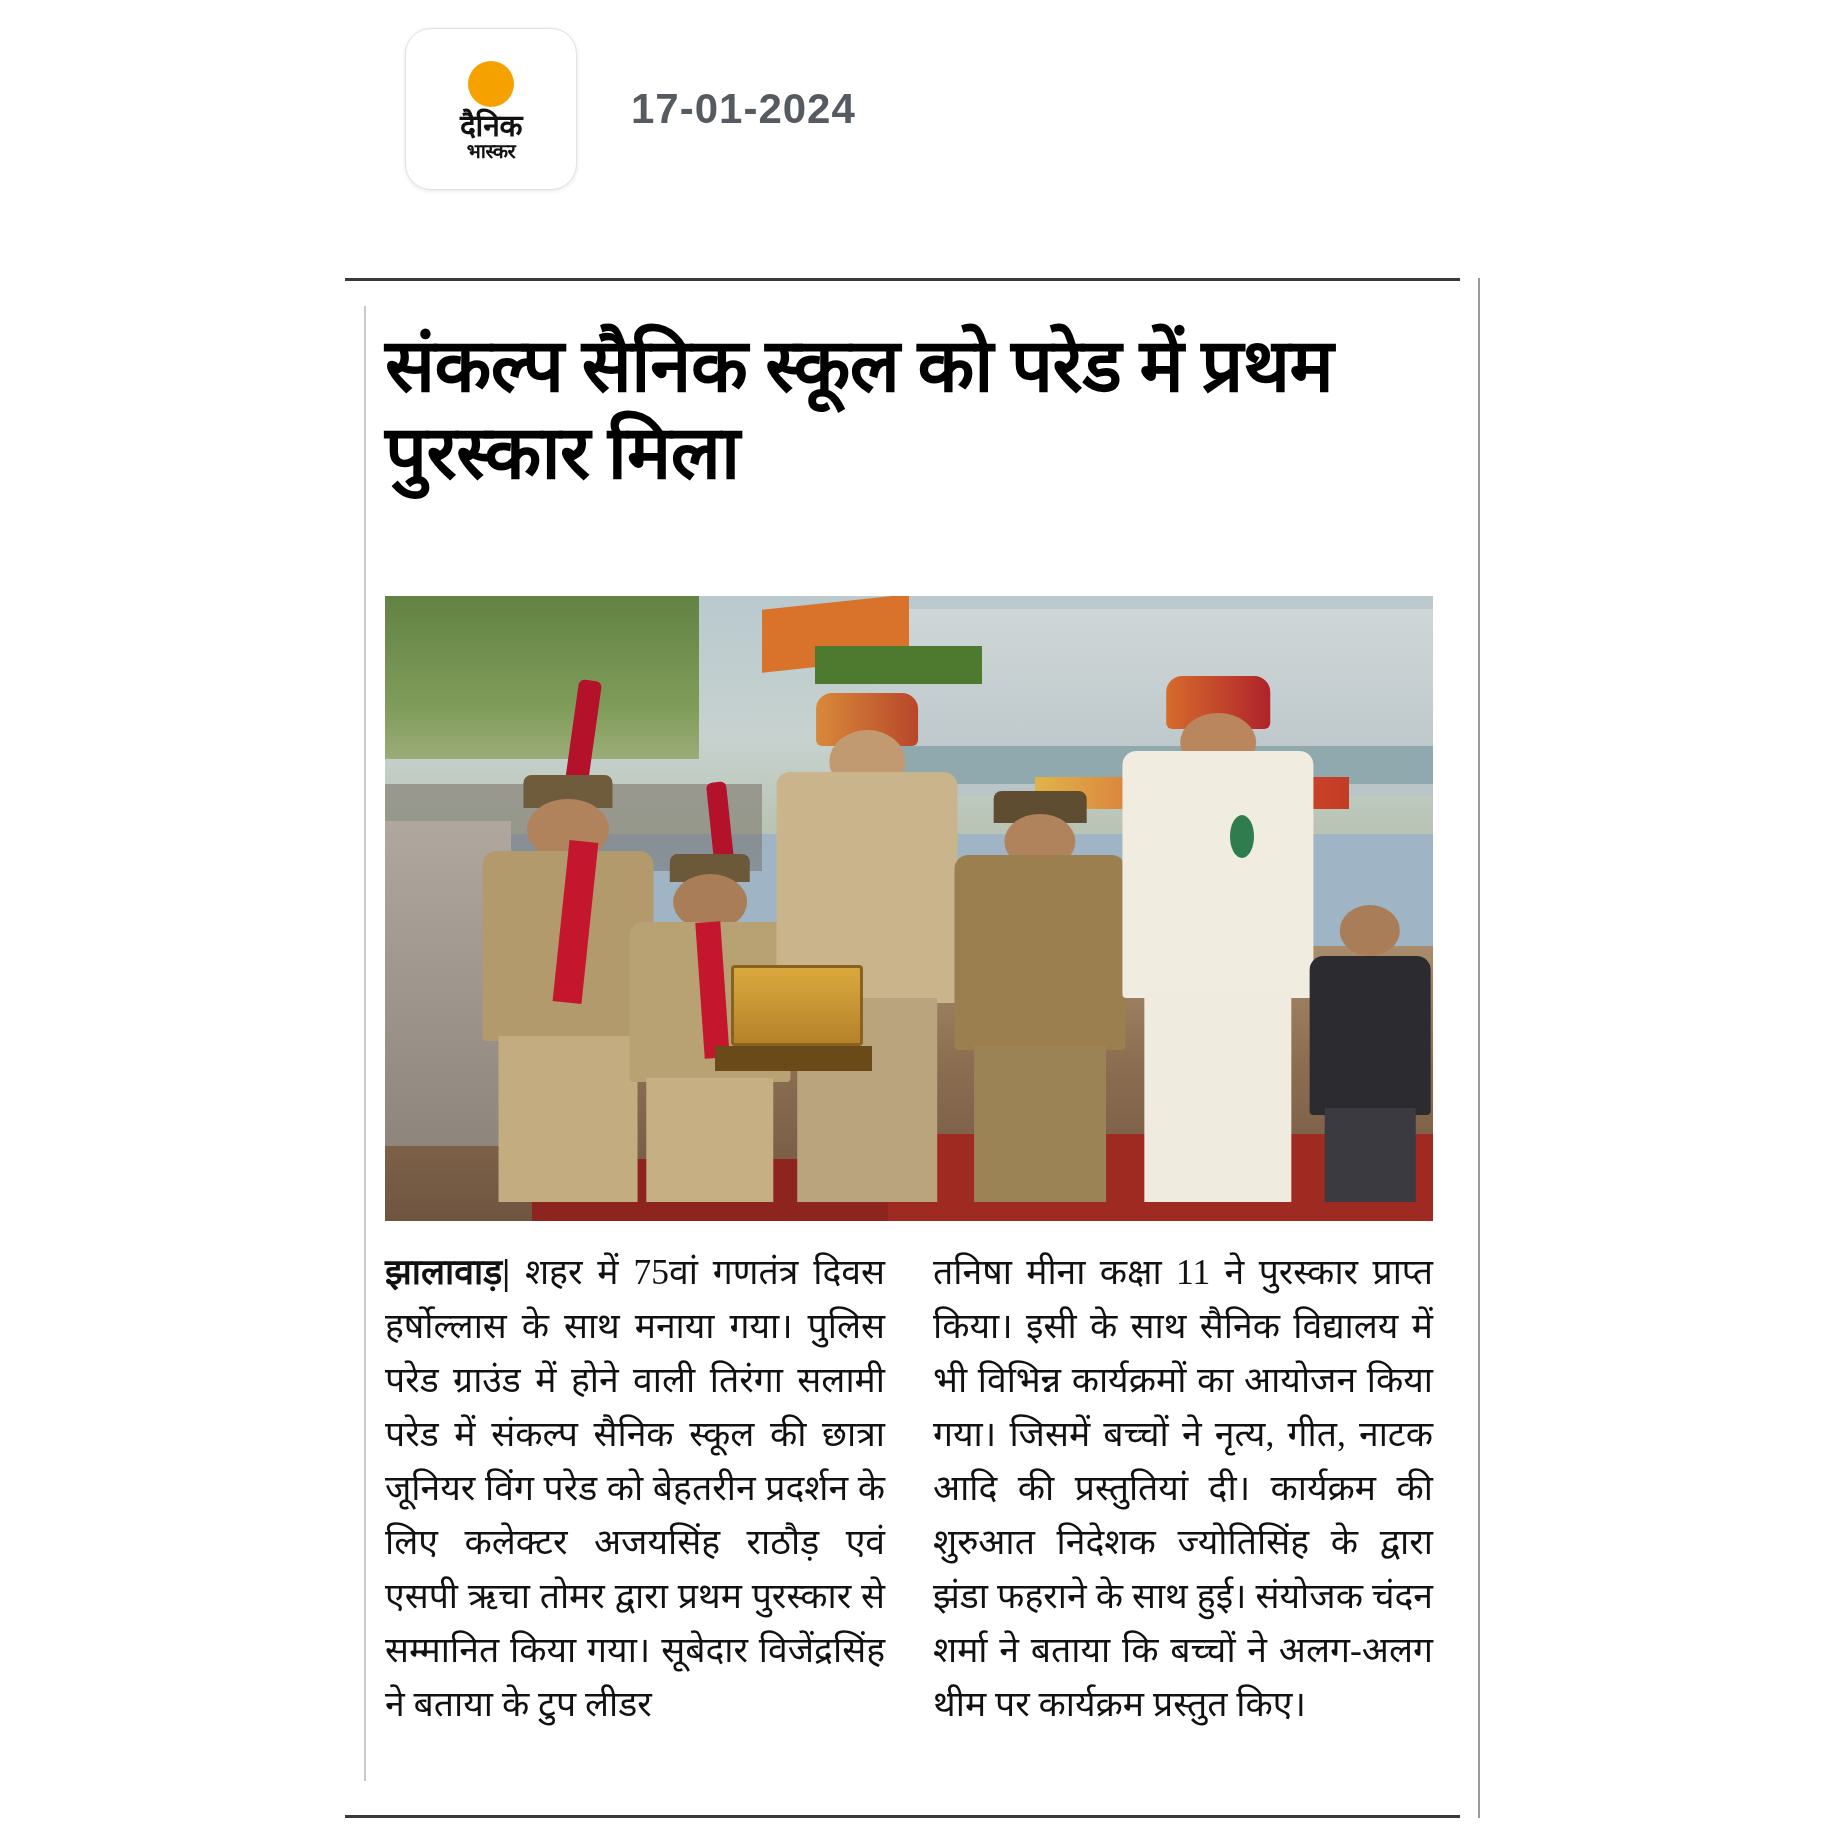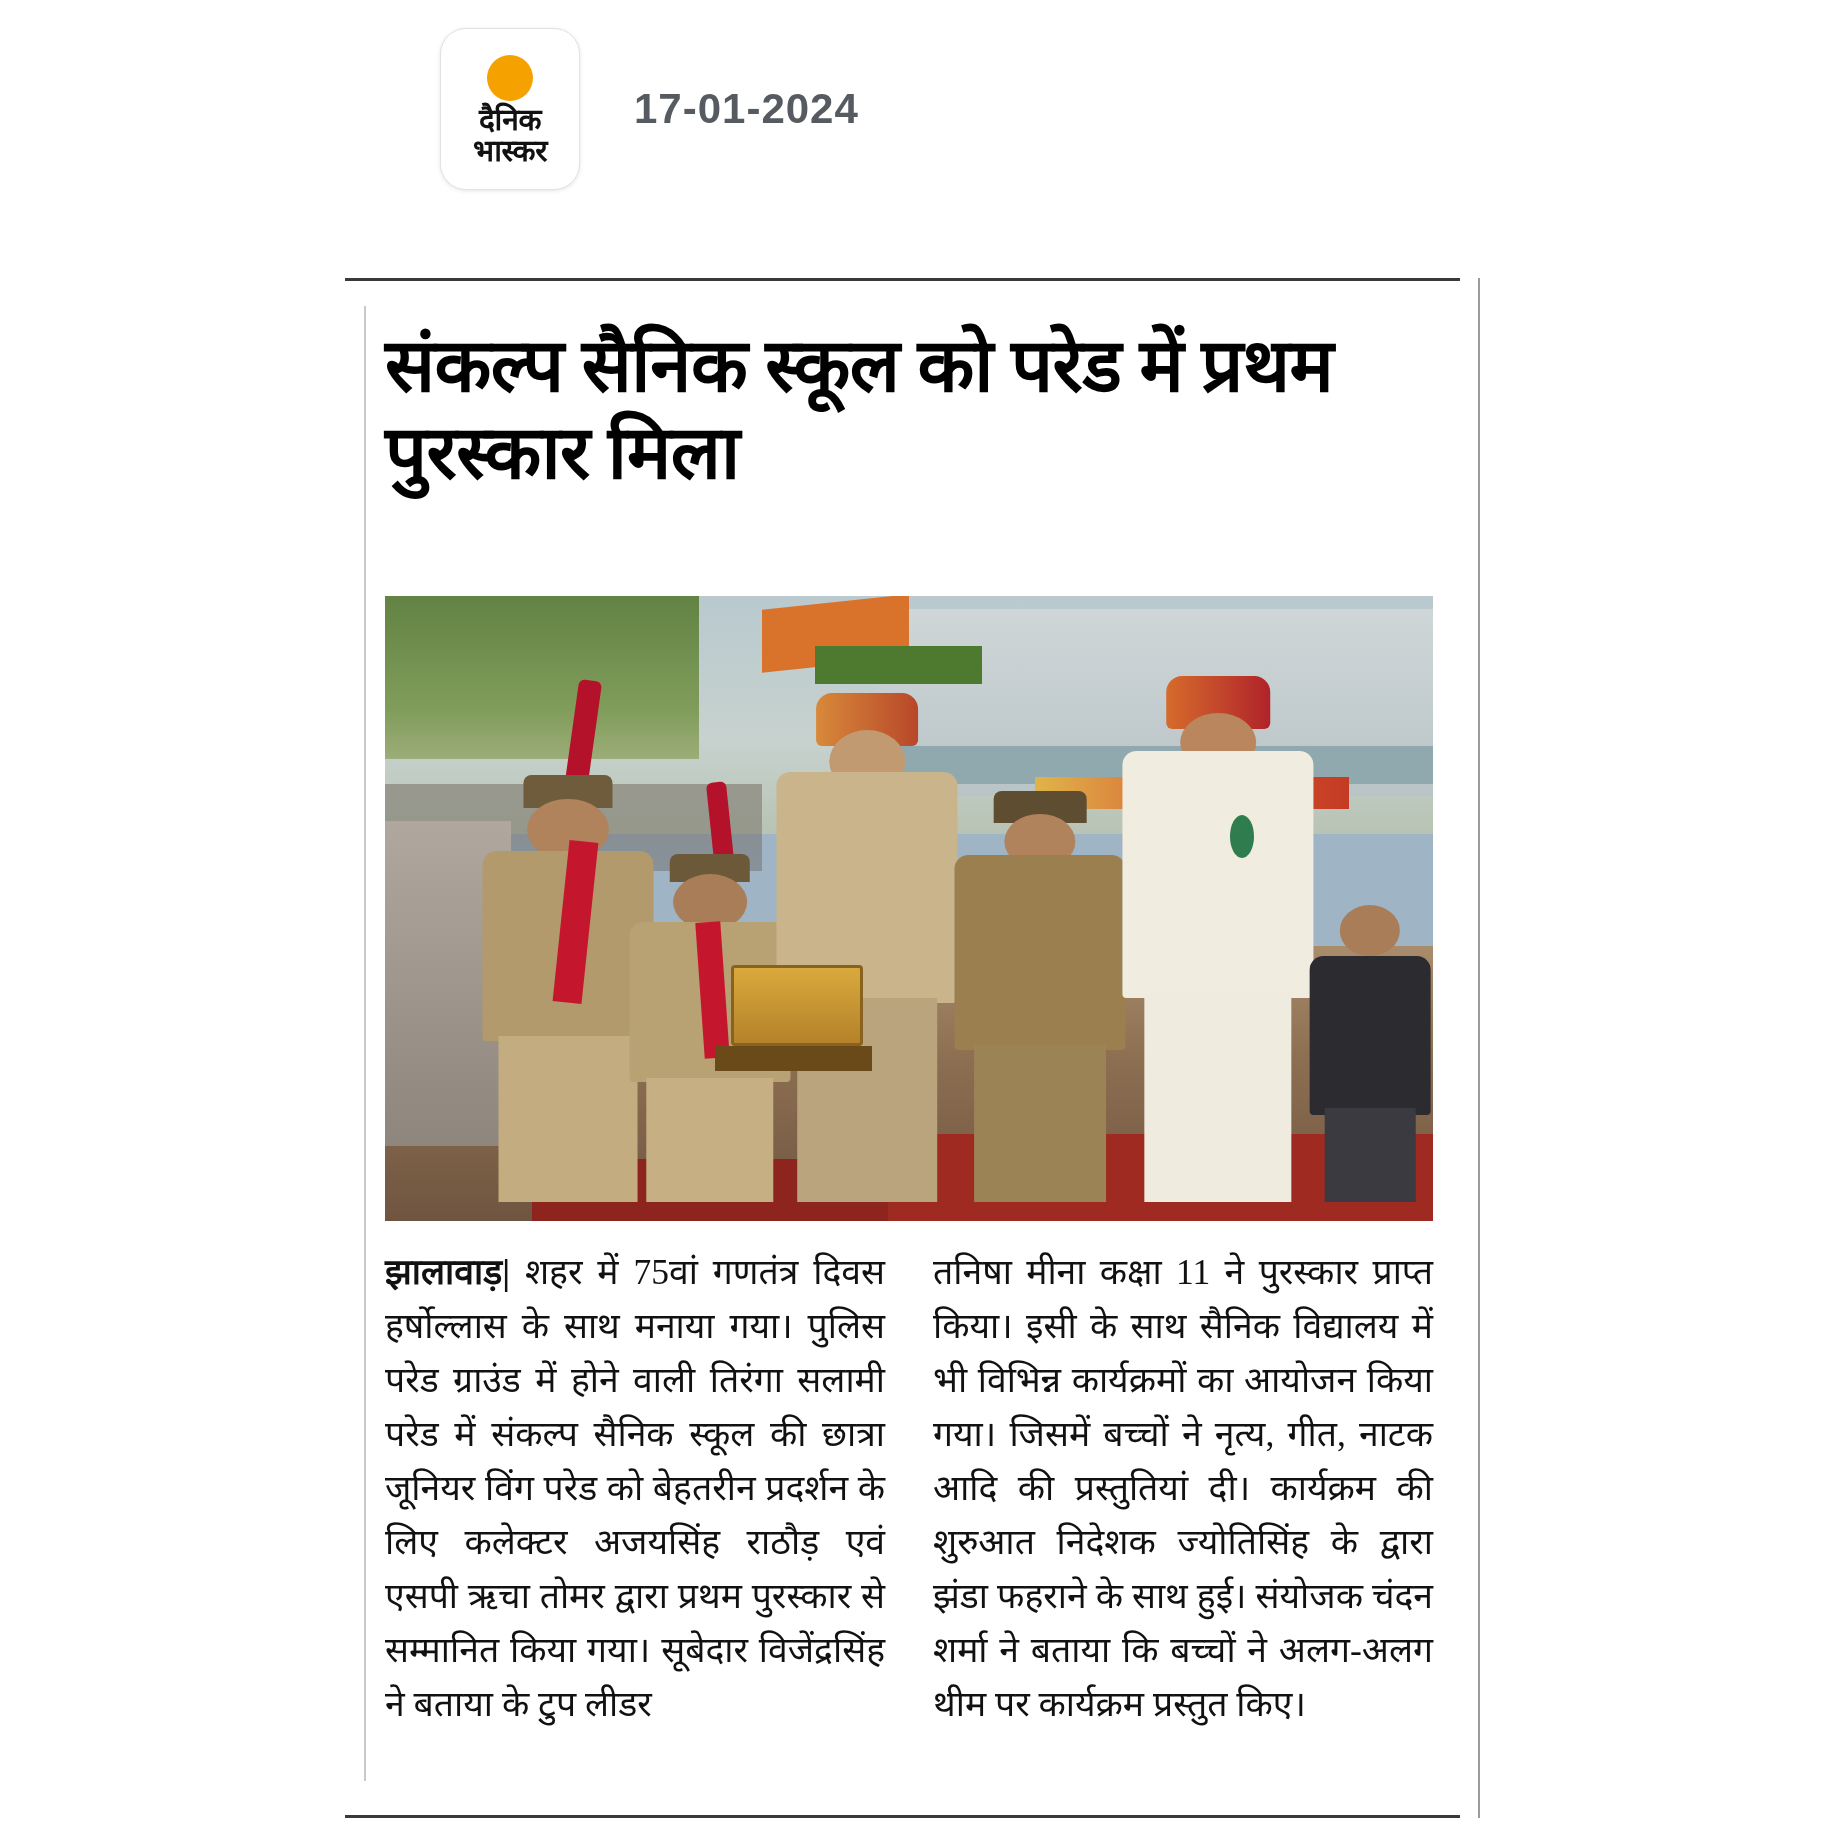"दैनिक" .logo-box { margin-left: 35px -> none; width: 140px -> 172px }
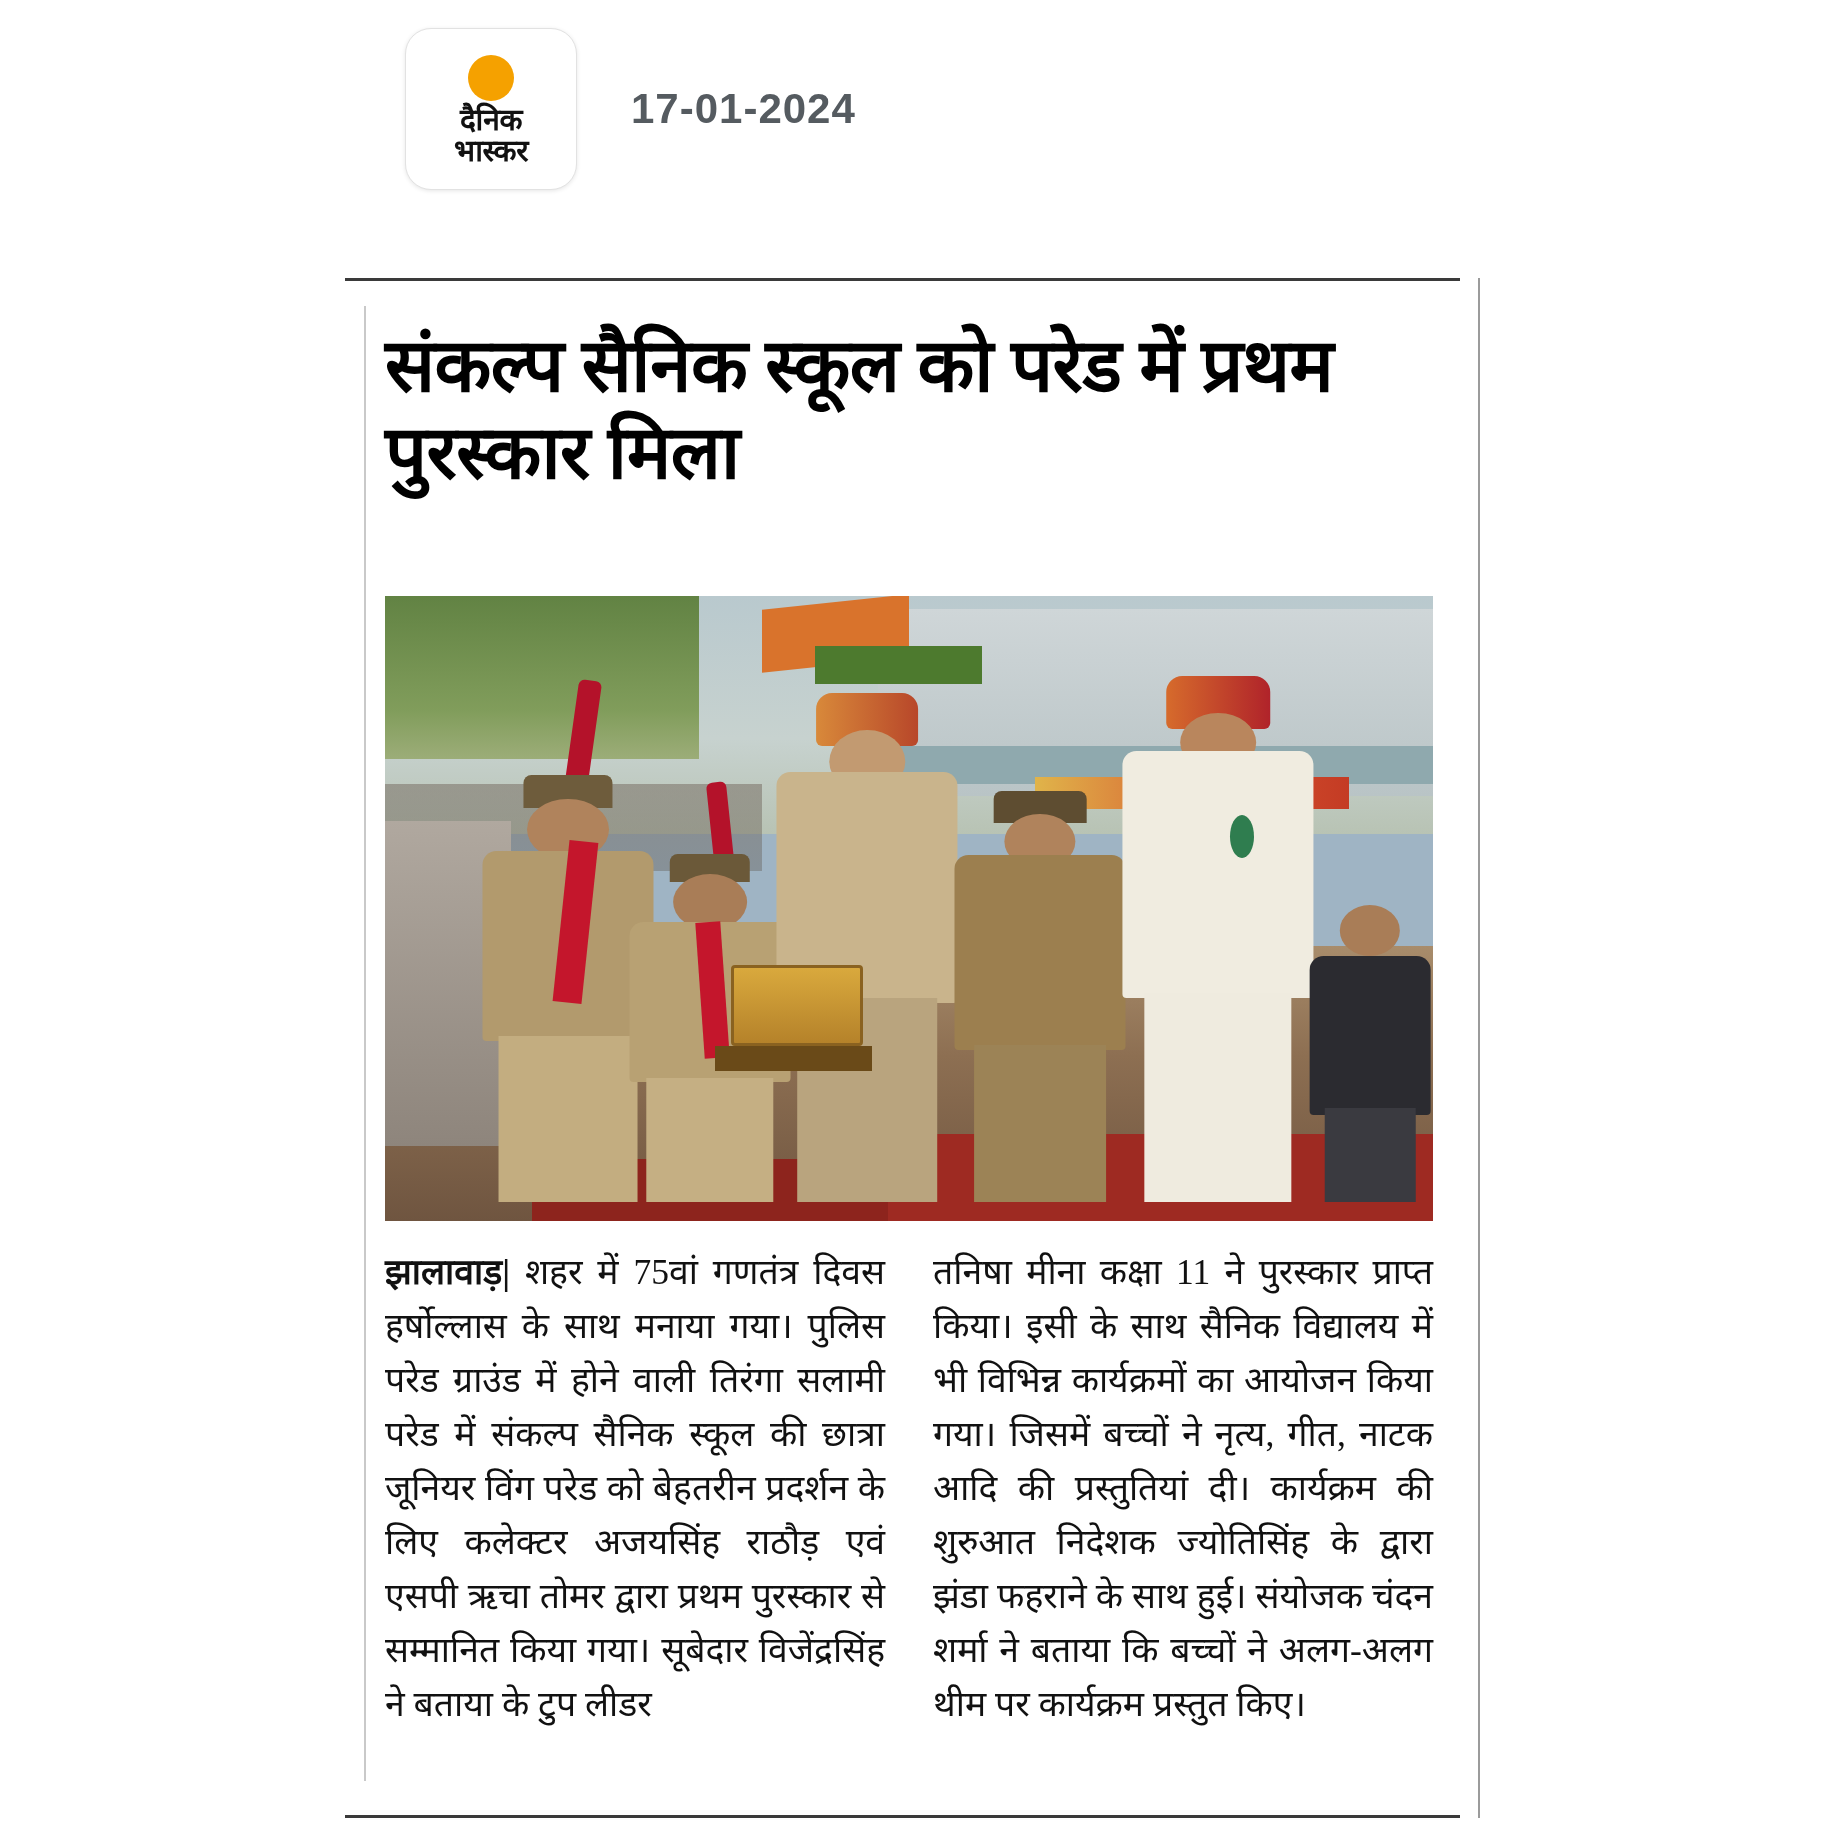"भास्कर" .logo-text-2 { font-size: 30px -> 20px }
